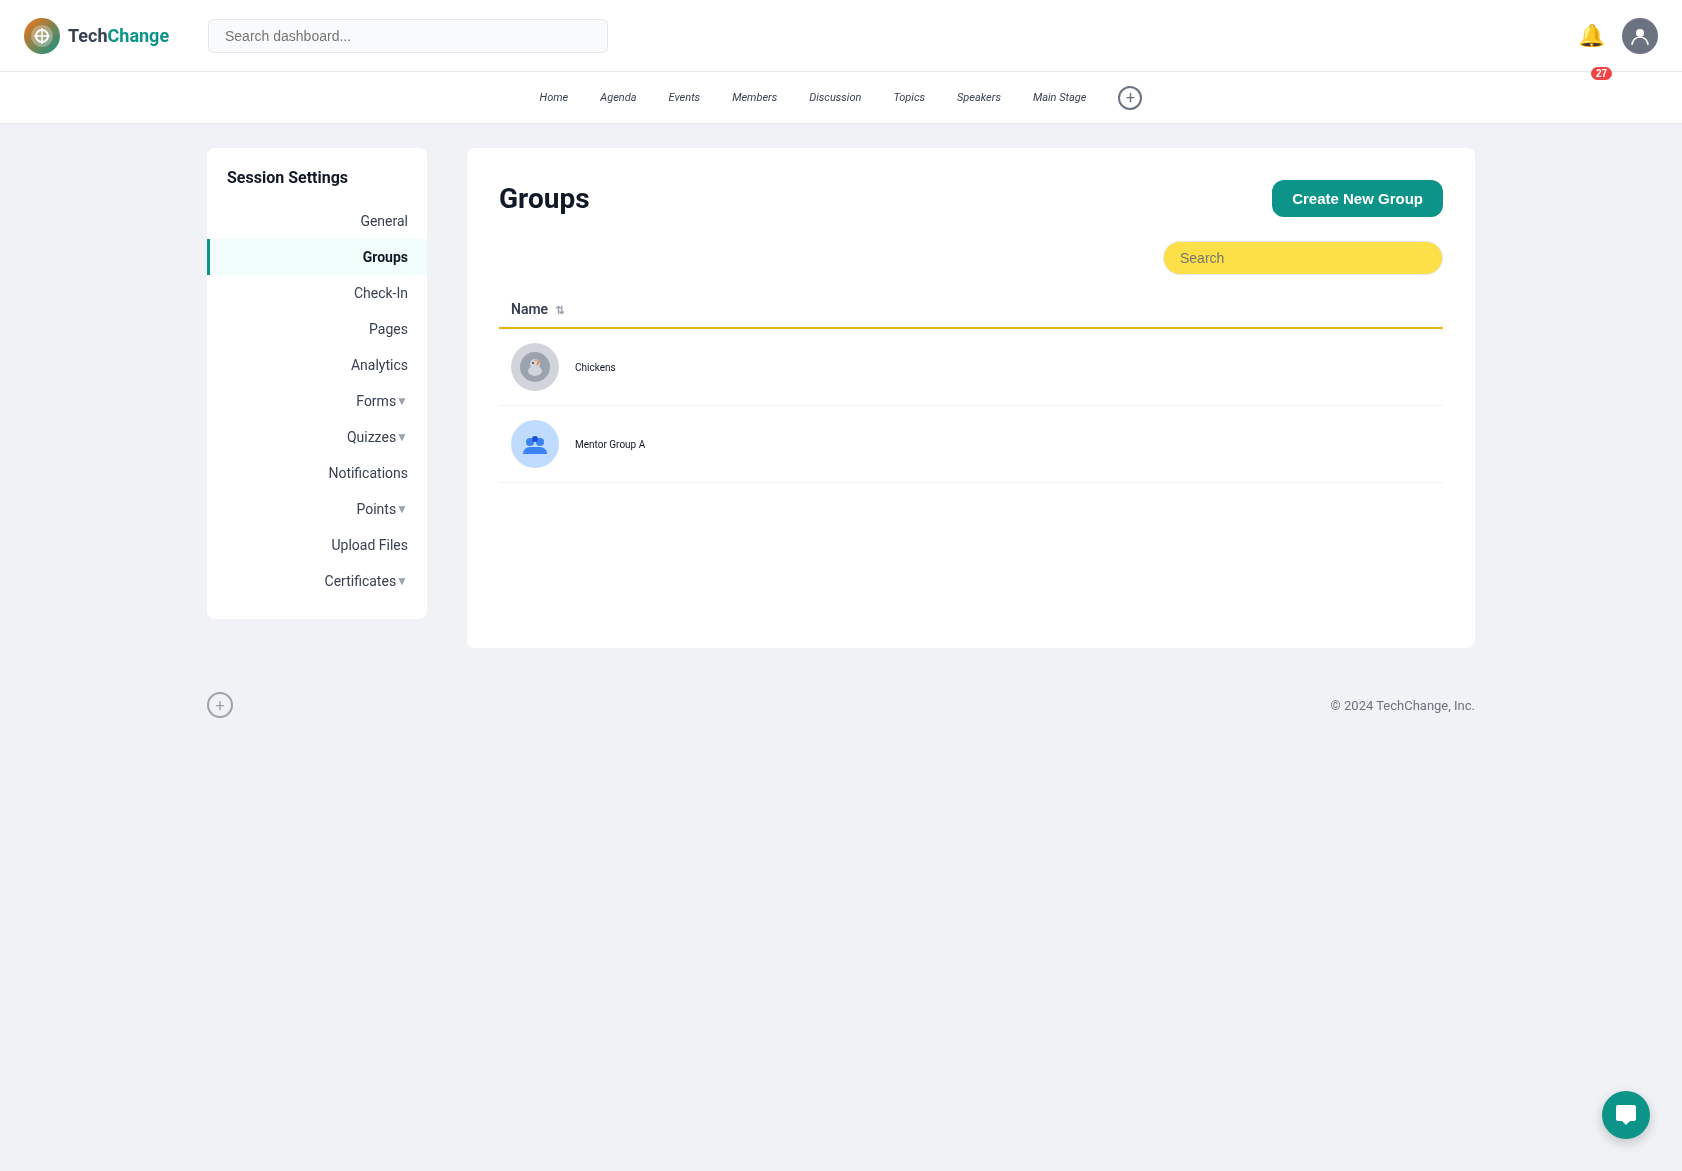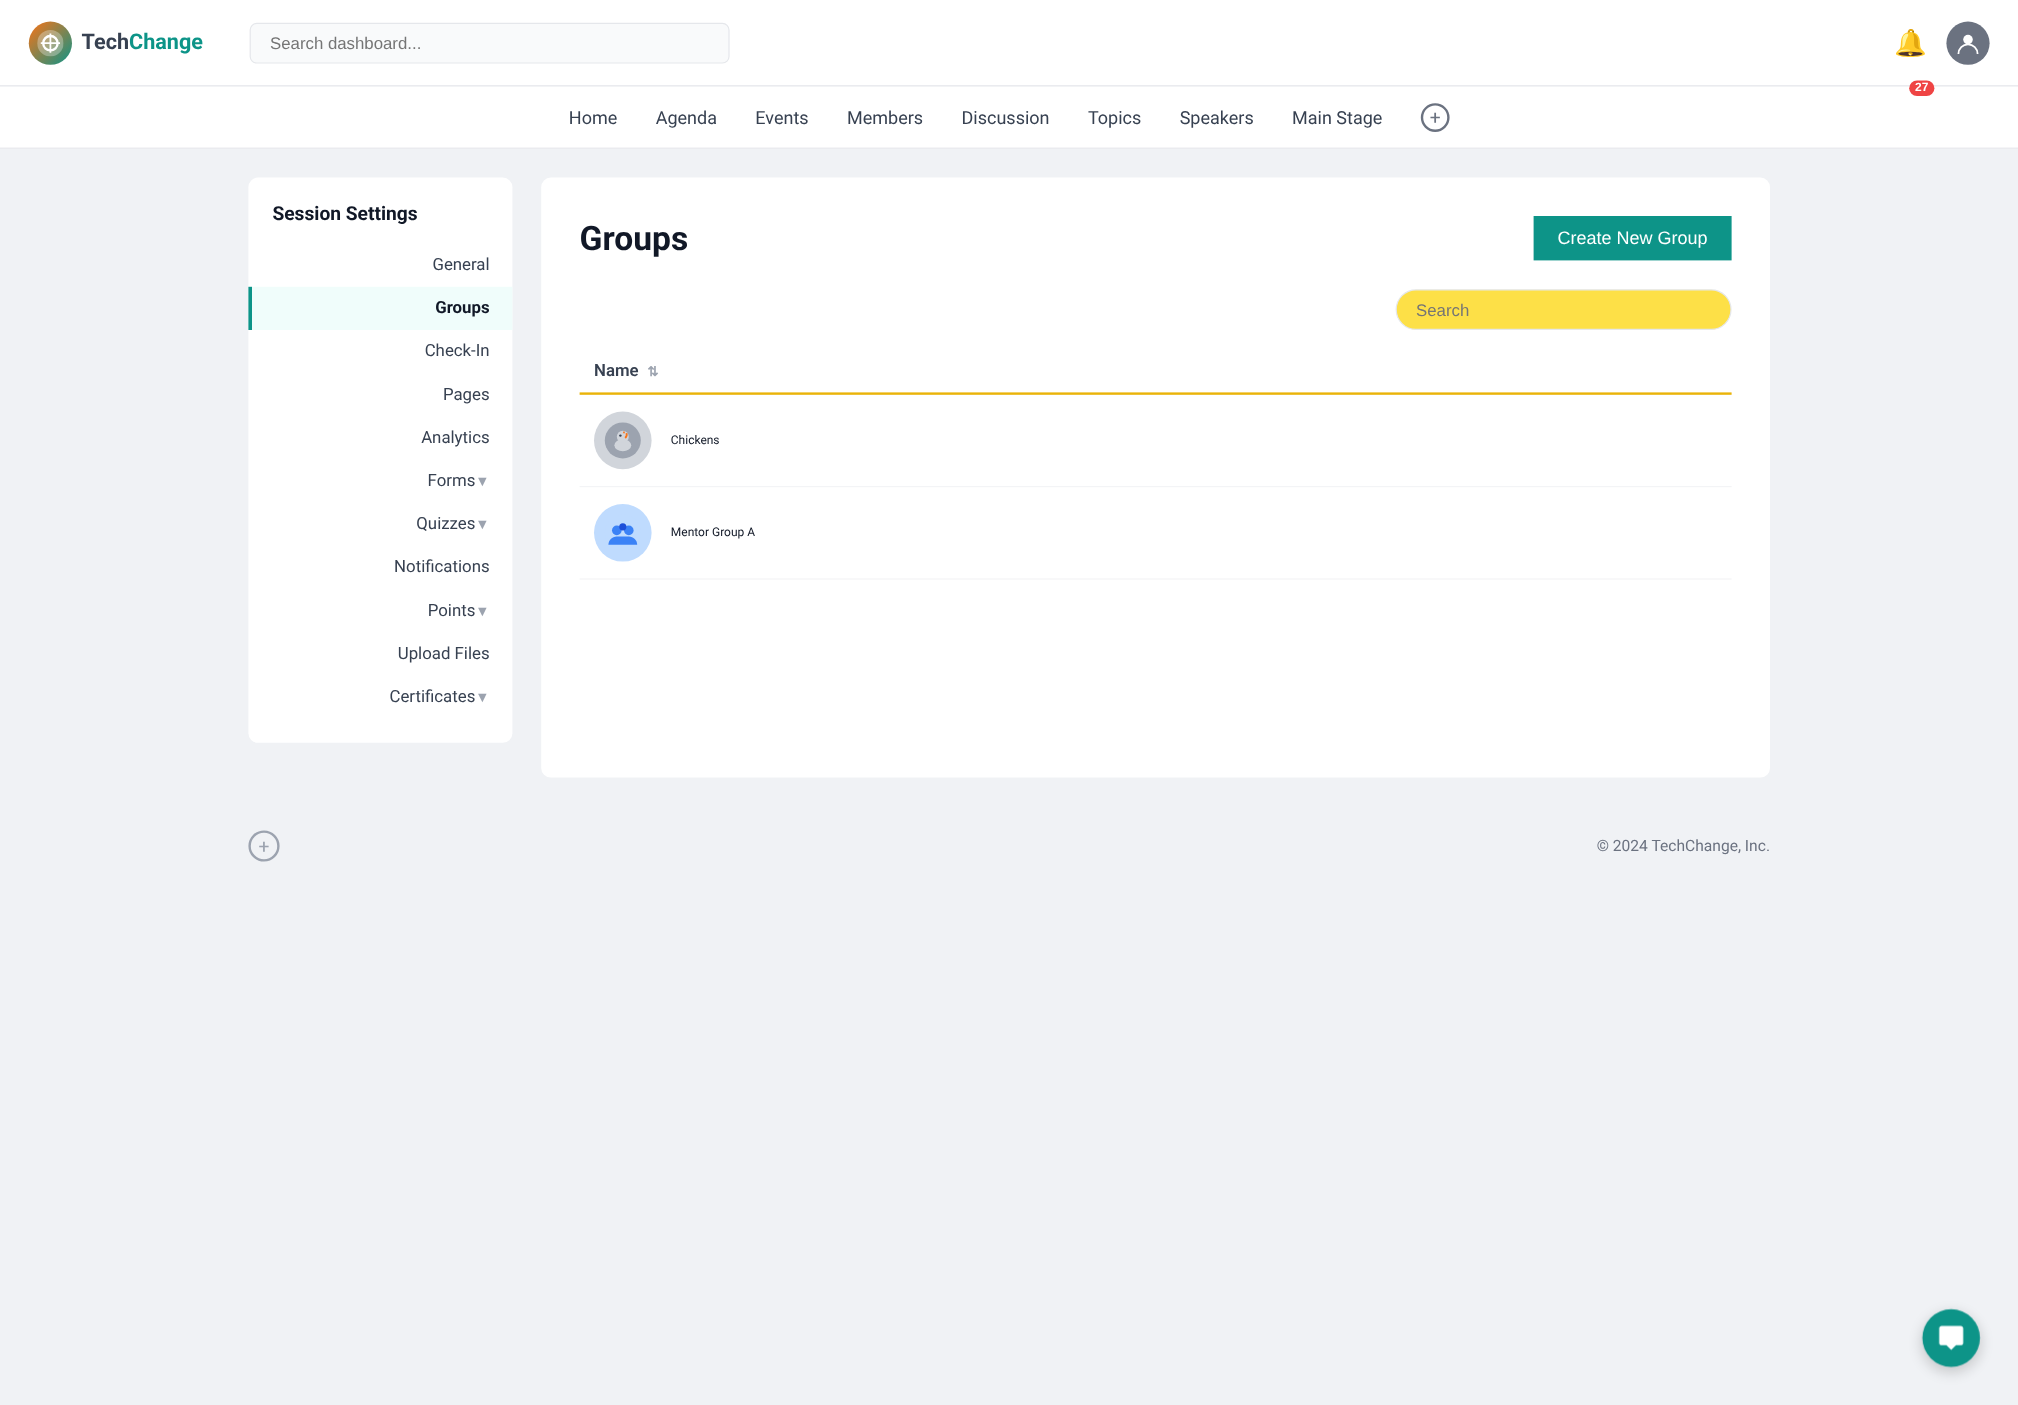"Home" .nav-item { font-size: 15px -> 11px; font-style: none -> italic }
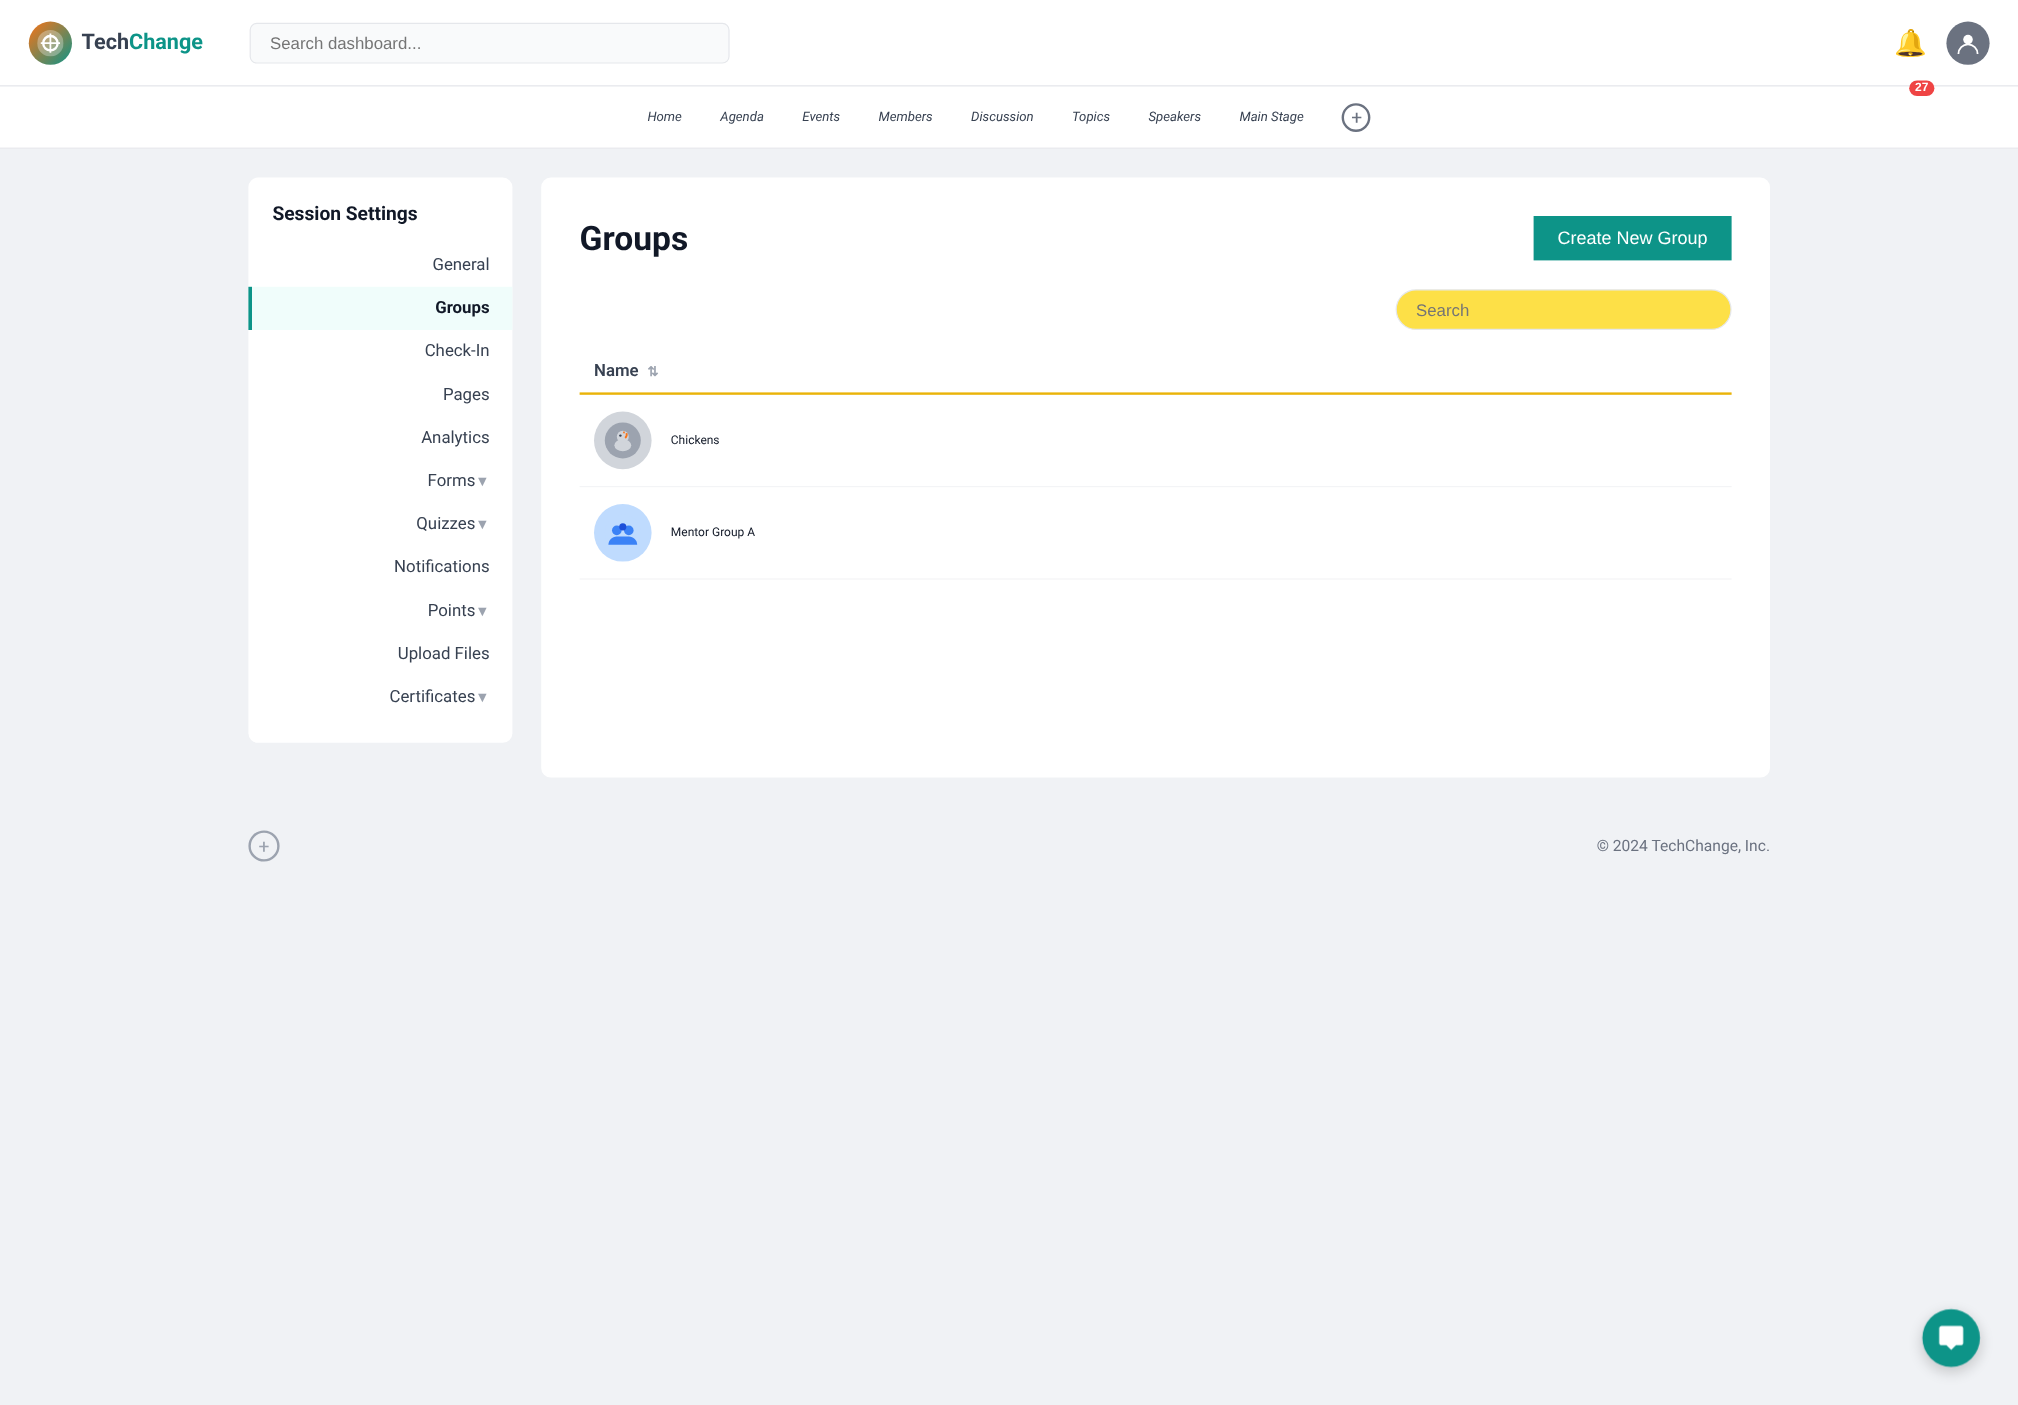"Session Settings" .page-layout { gap: 0 -> 16px }
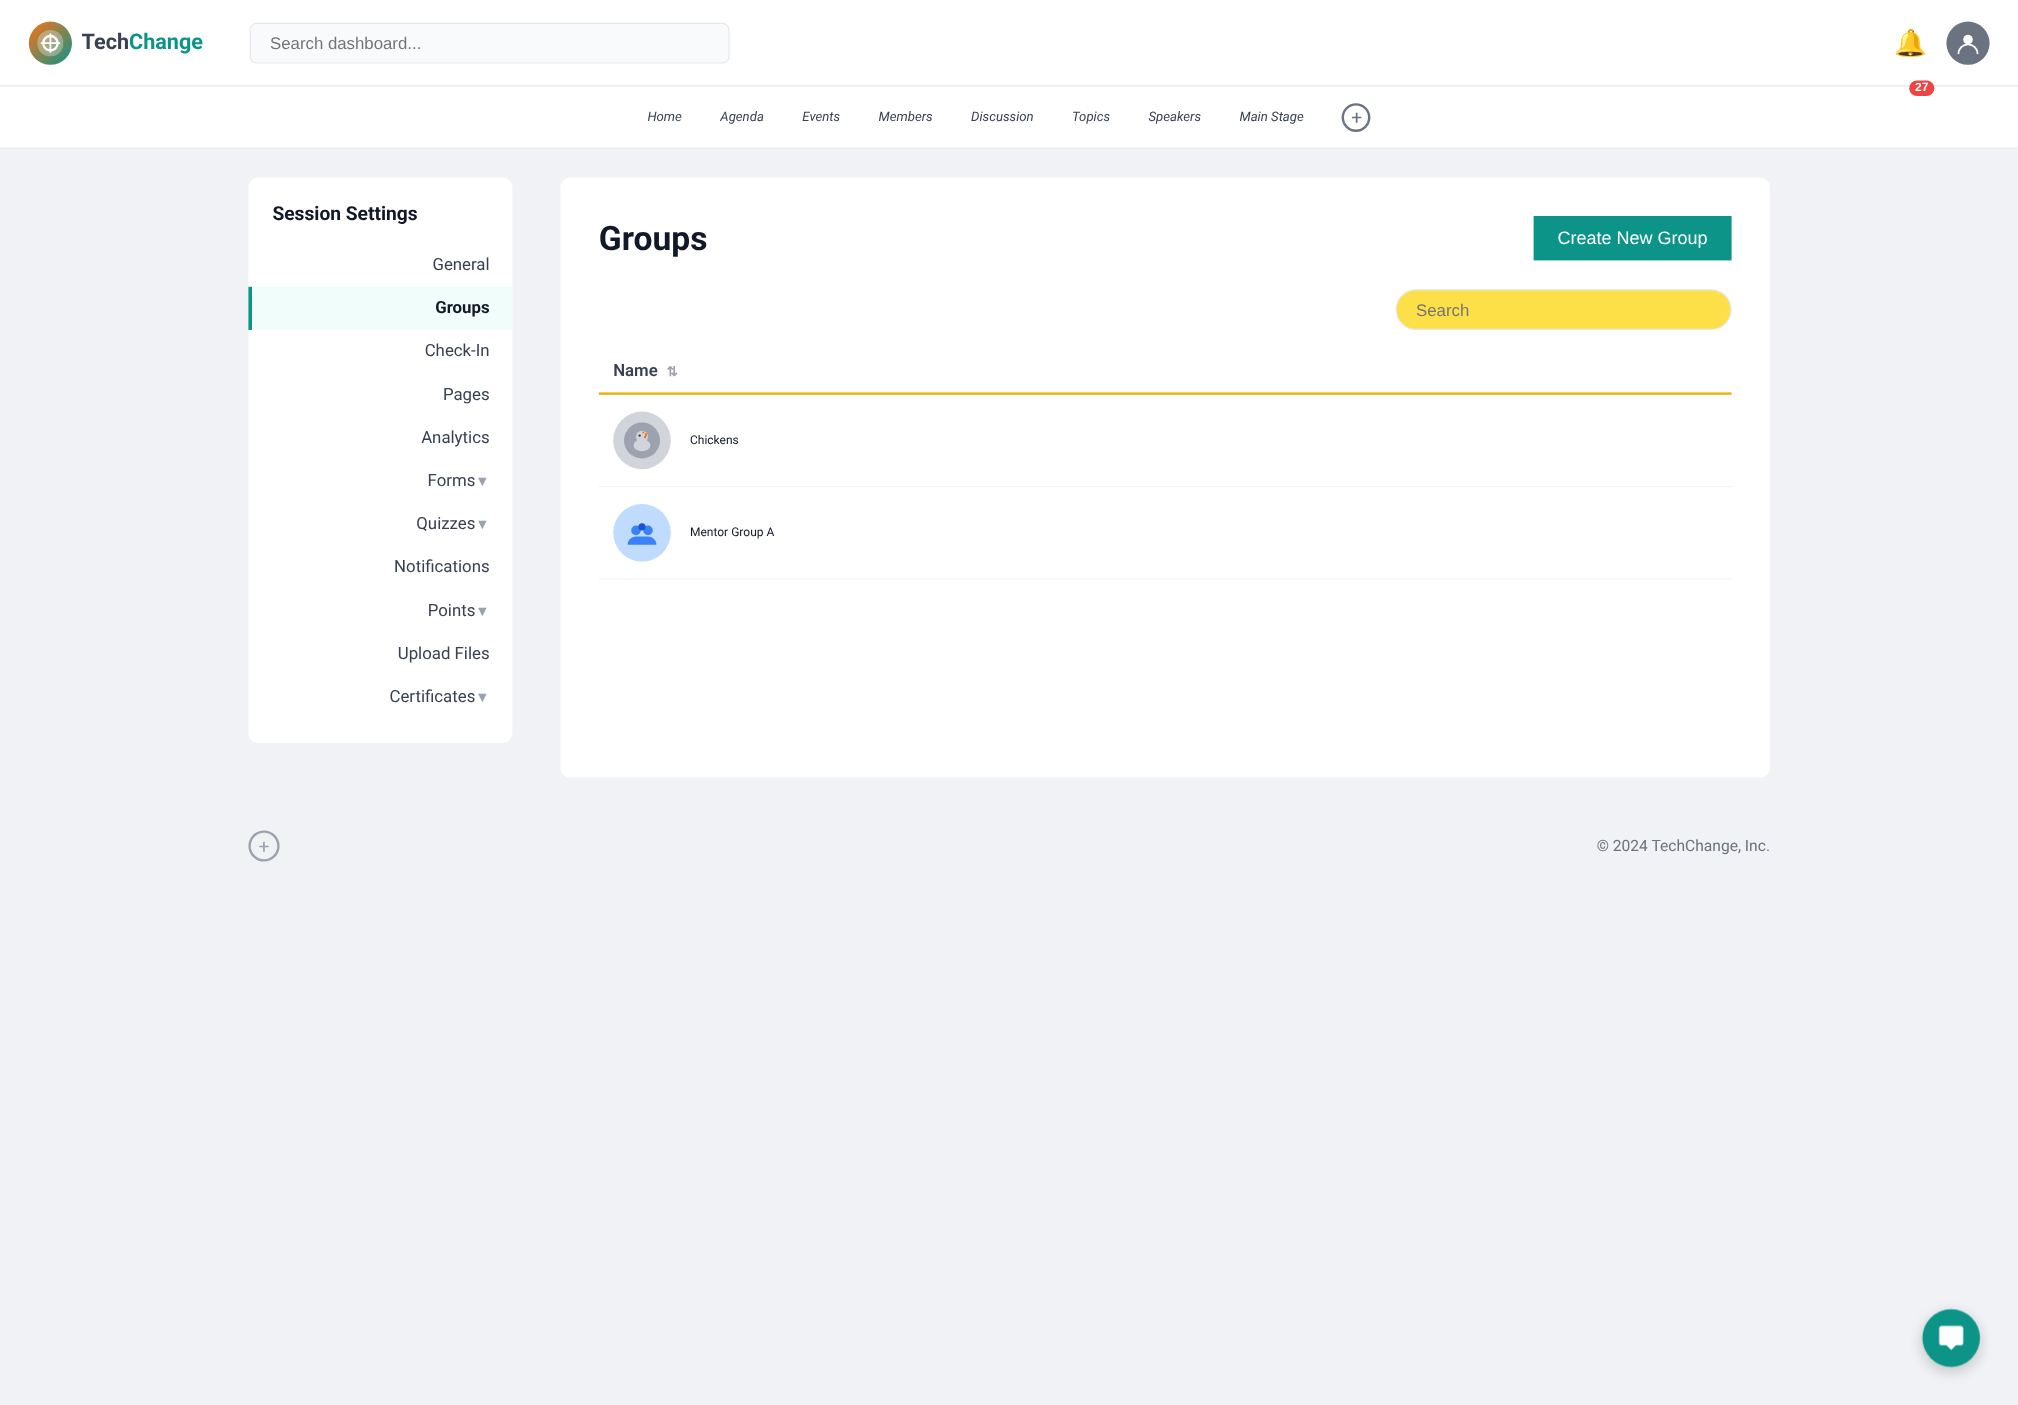"Create New Group" .create-btn { border-radius: 0 -> 12px; font-weight: 400 -> 700 }
